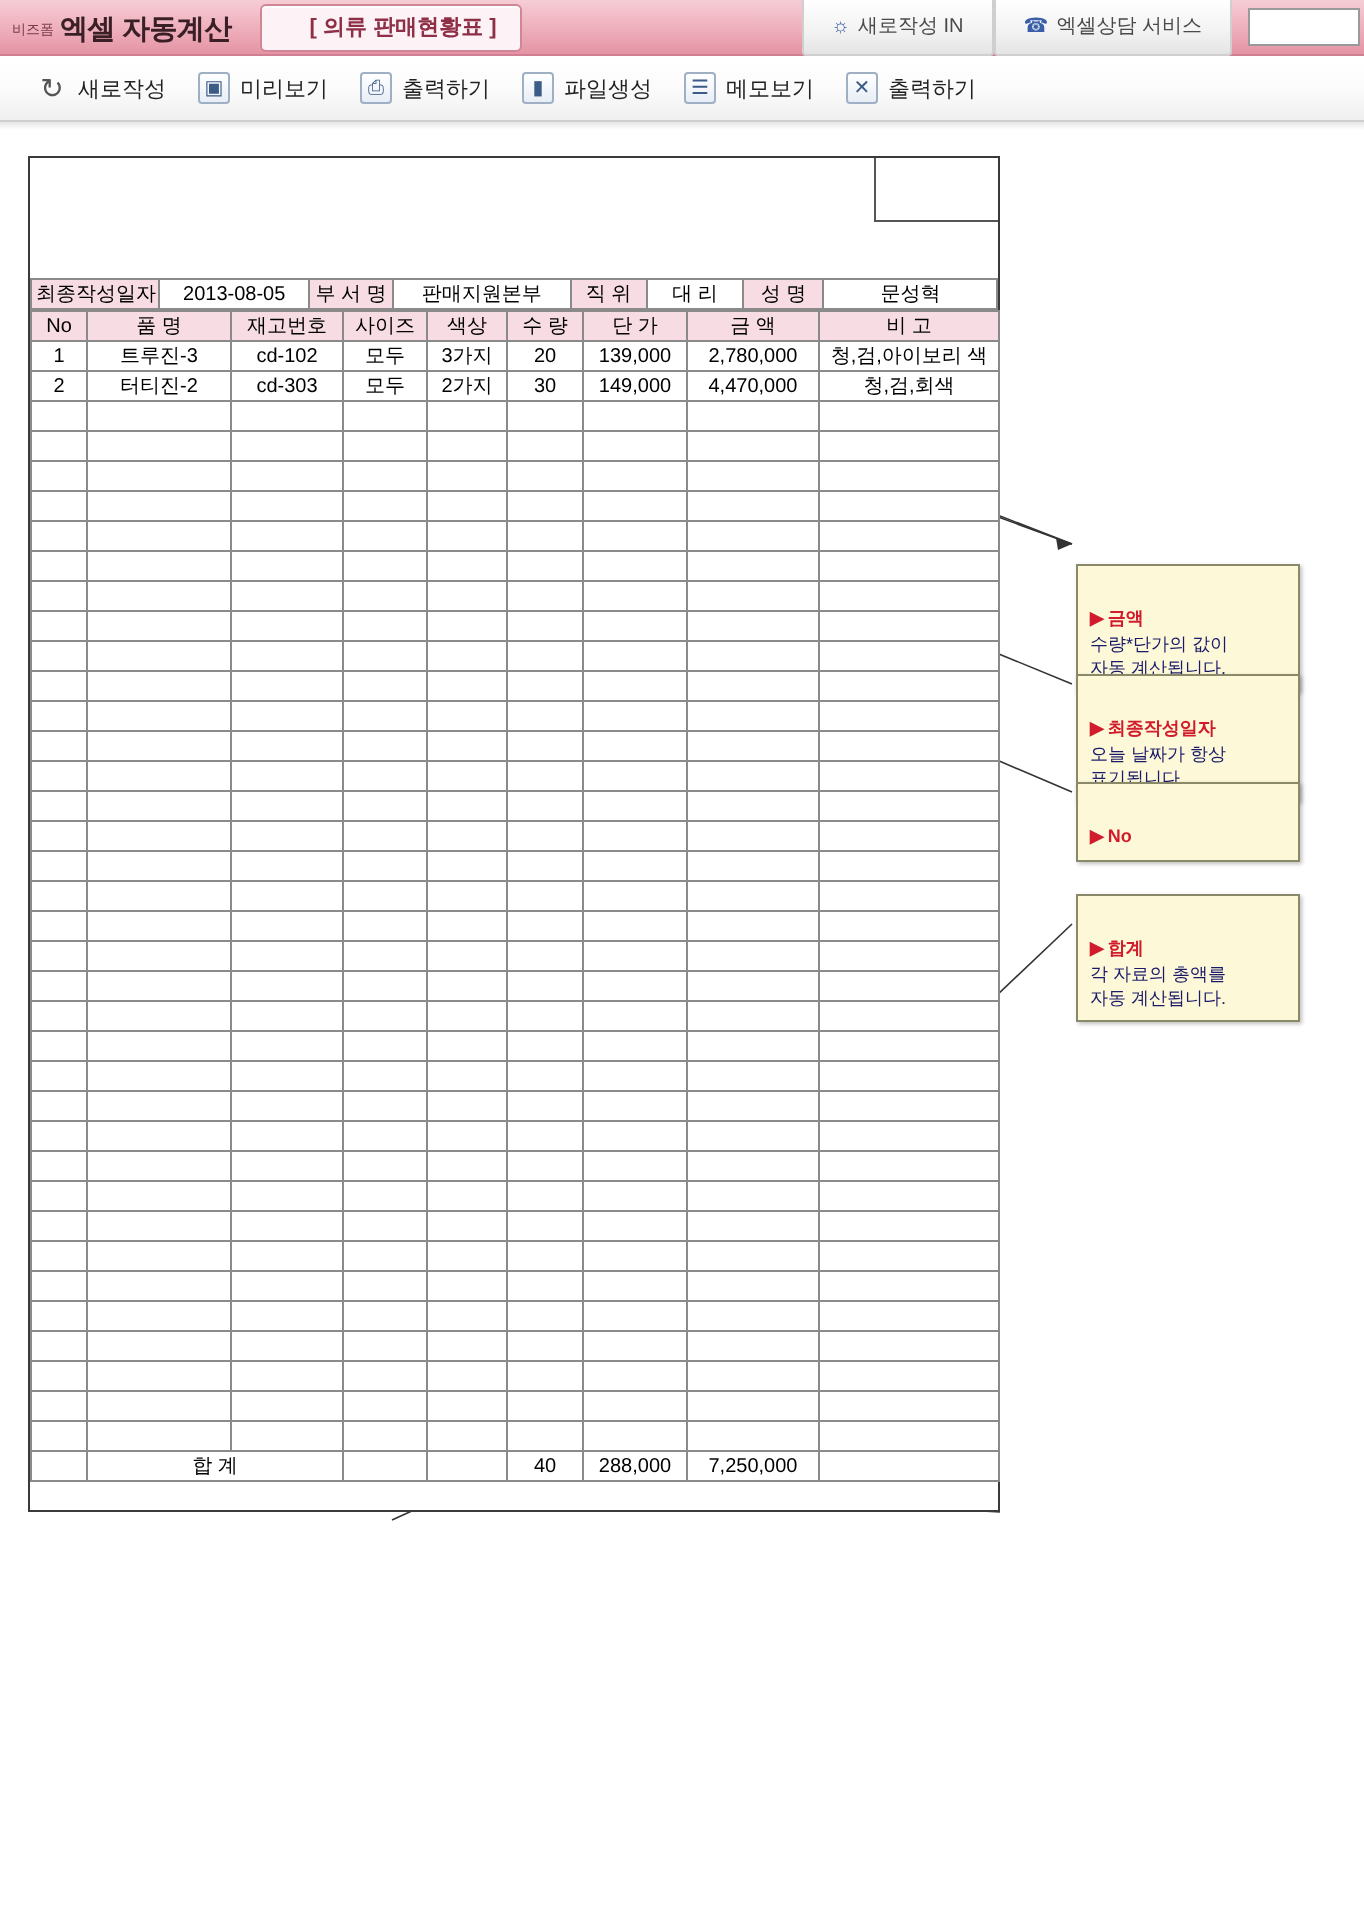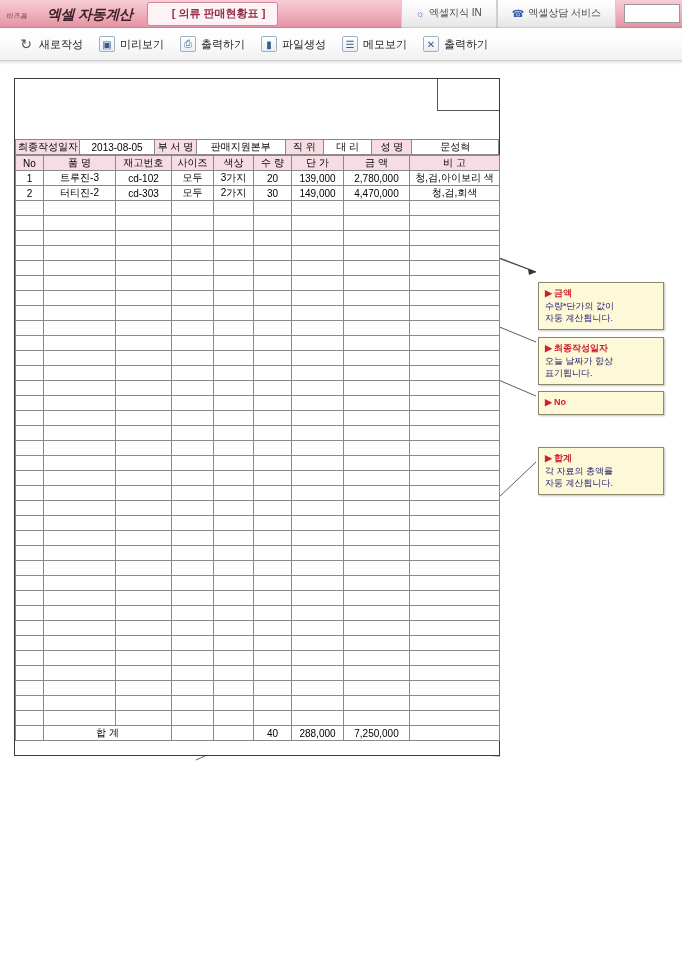"엑셀 자동계산" .brand { font-style: italic -> none; gap: 20px -> 3px }
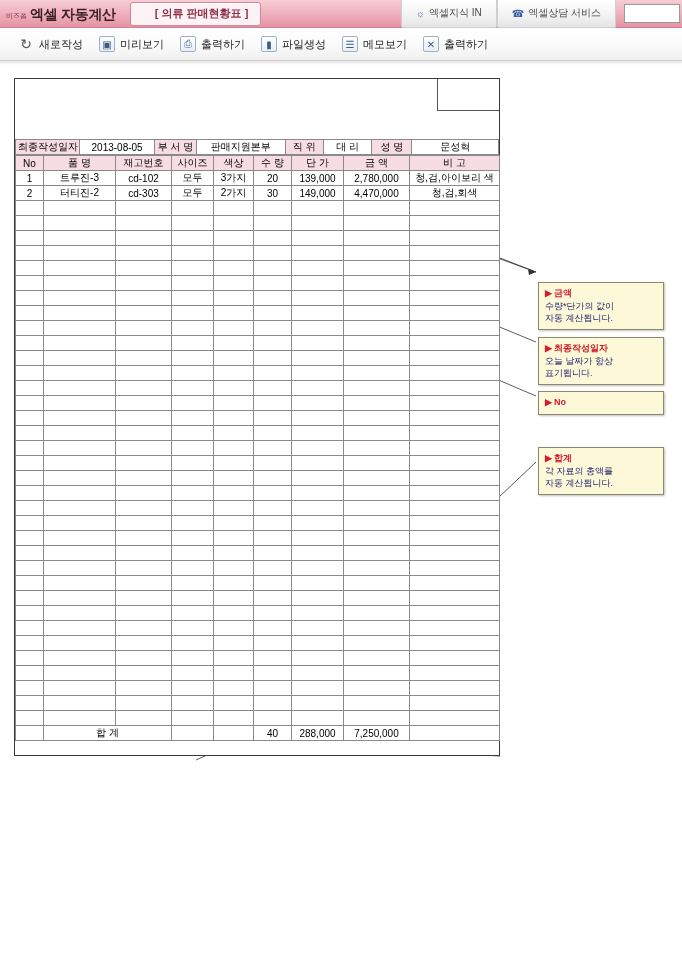"엑셀지식 IN" span { text: 엑셀지식 -> 새로작성 }
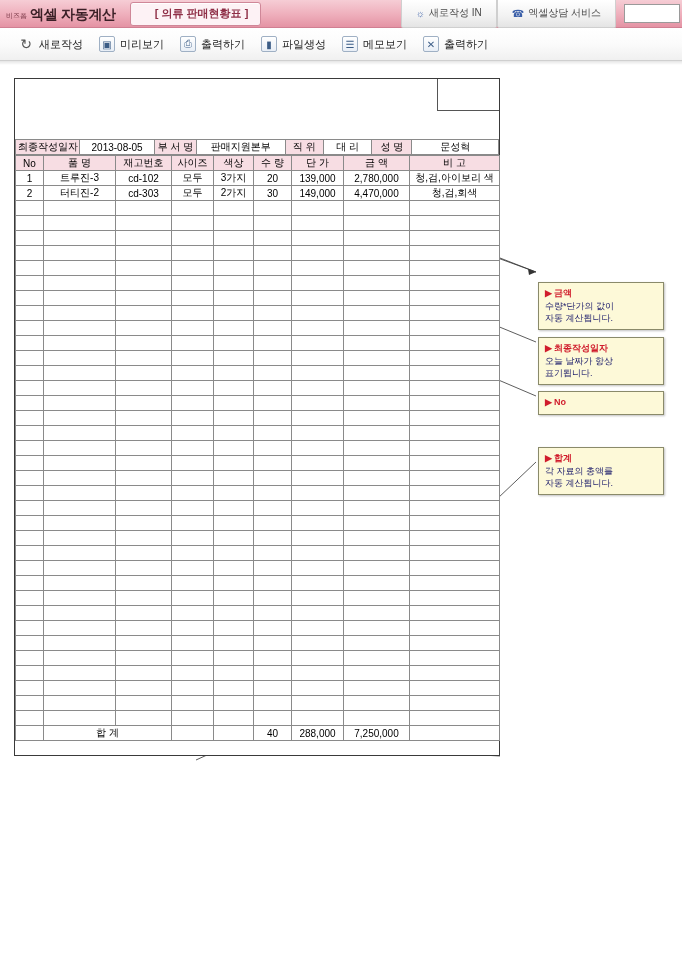"▶ 금액" .callout { padding: 4px 6px 5px 6px -> 20px 6px 5px 6px; width: 126px -> 112px }
